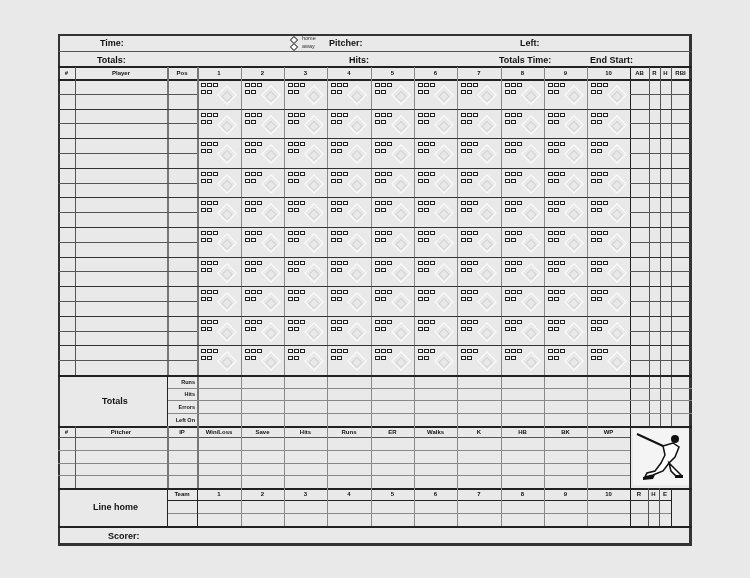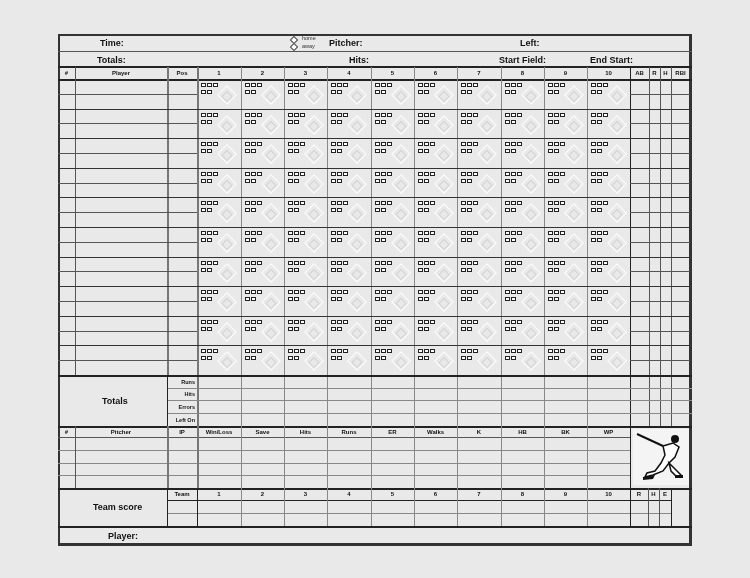"Start Field:" div.lbl { text: Start Field -> Totals Time }
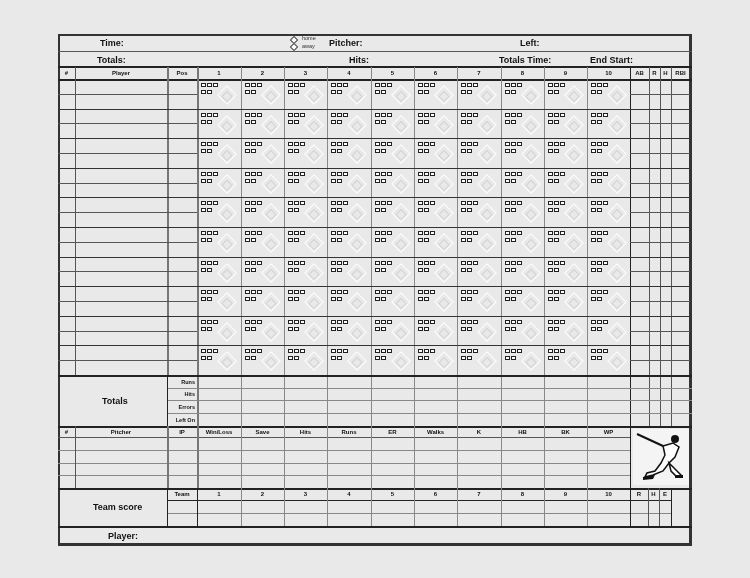"Team score" div.lbl { text: Team score -> Line home }
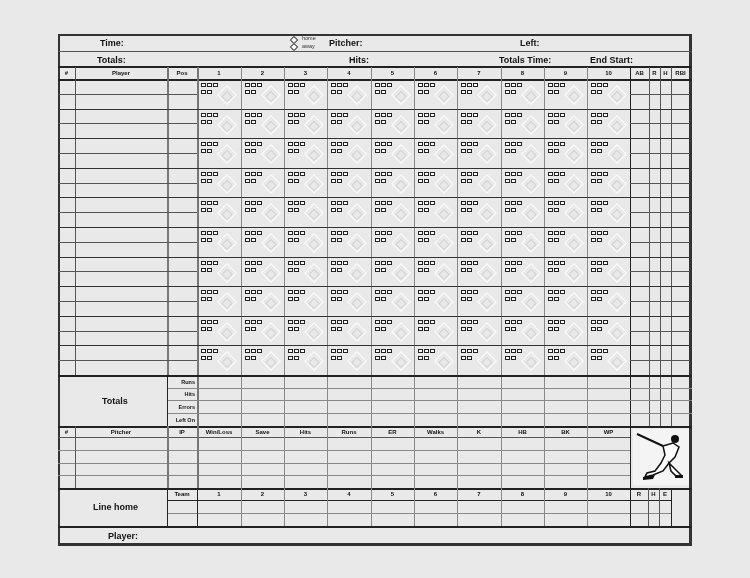"Player:" div.lbl { text: Player -> Scorer }
